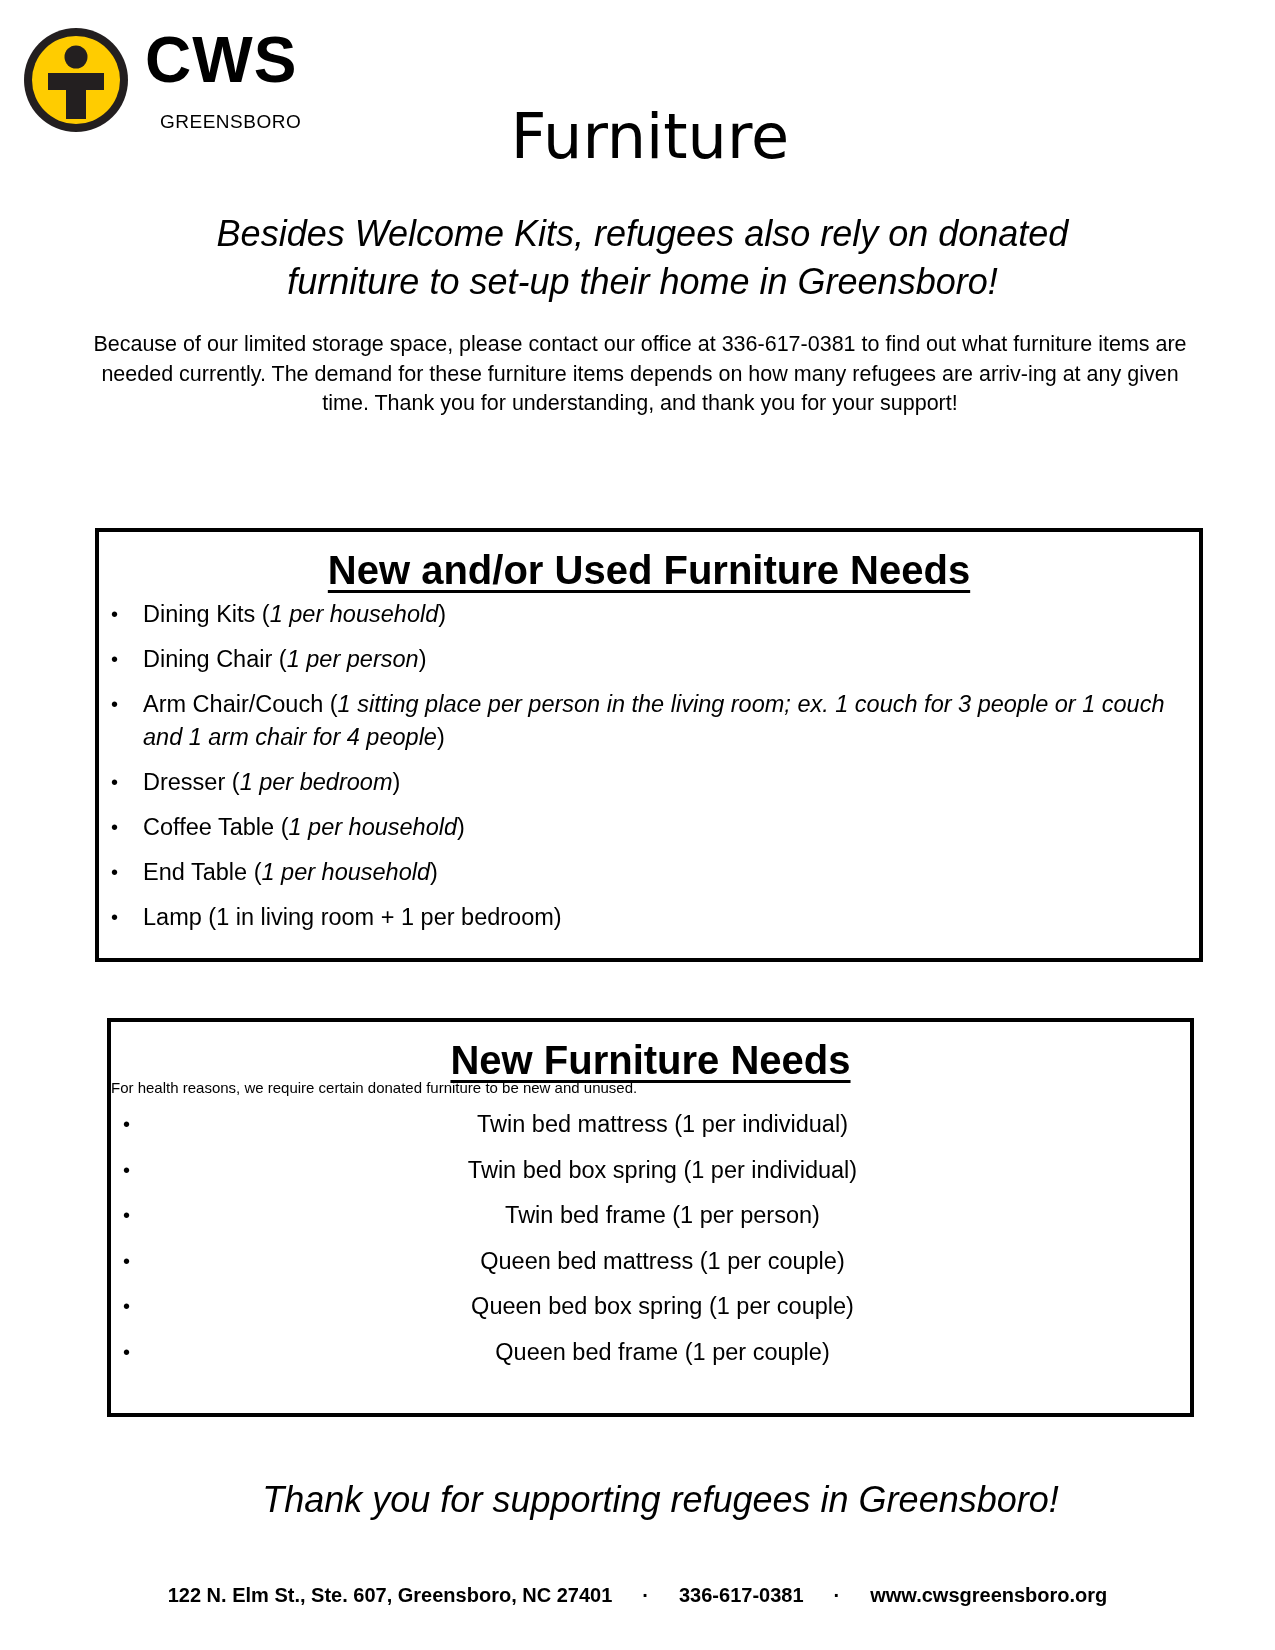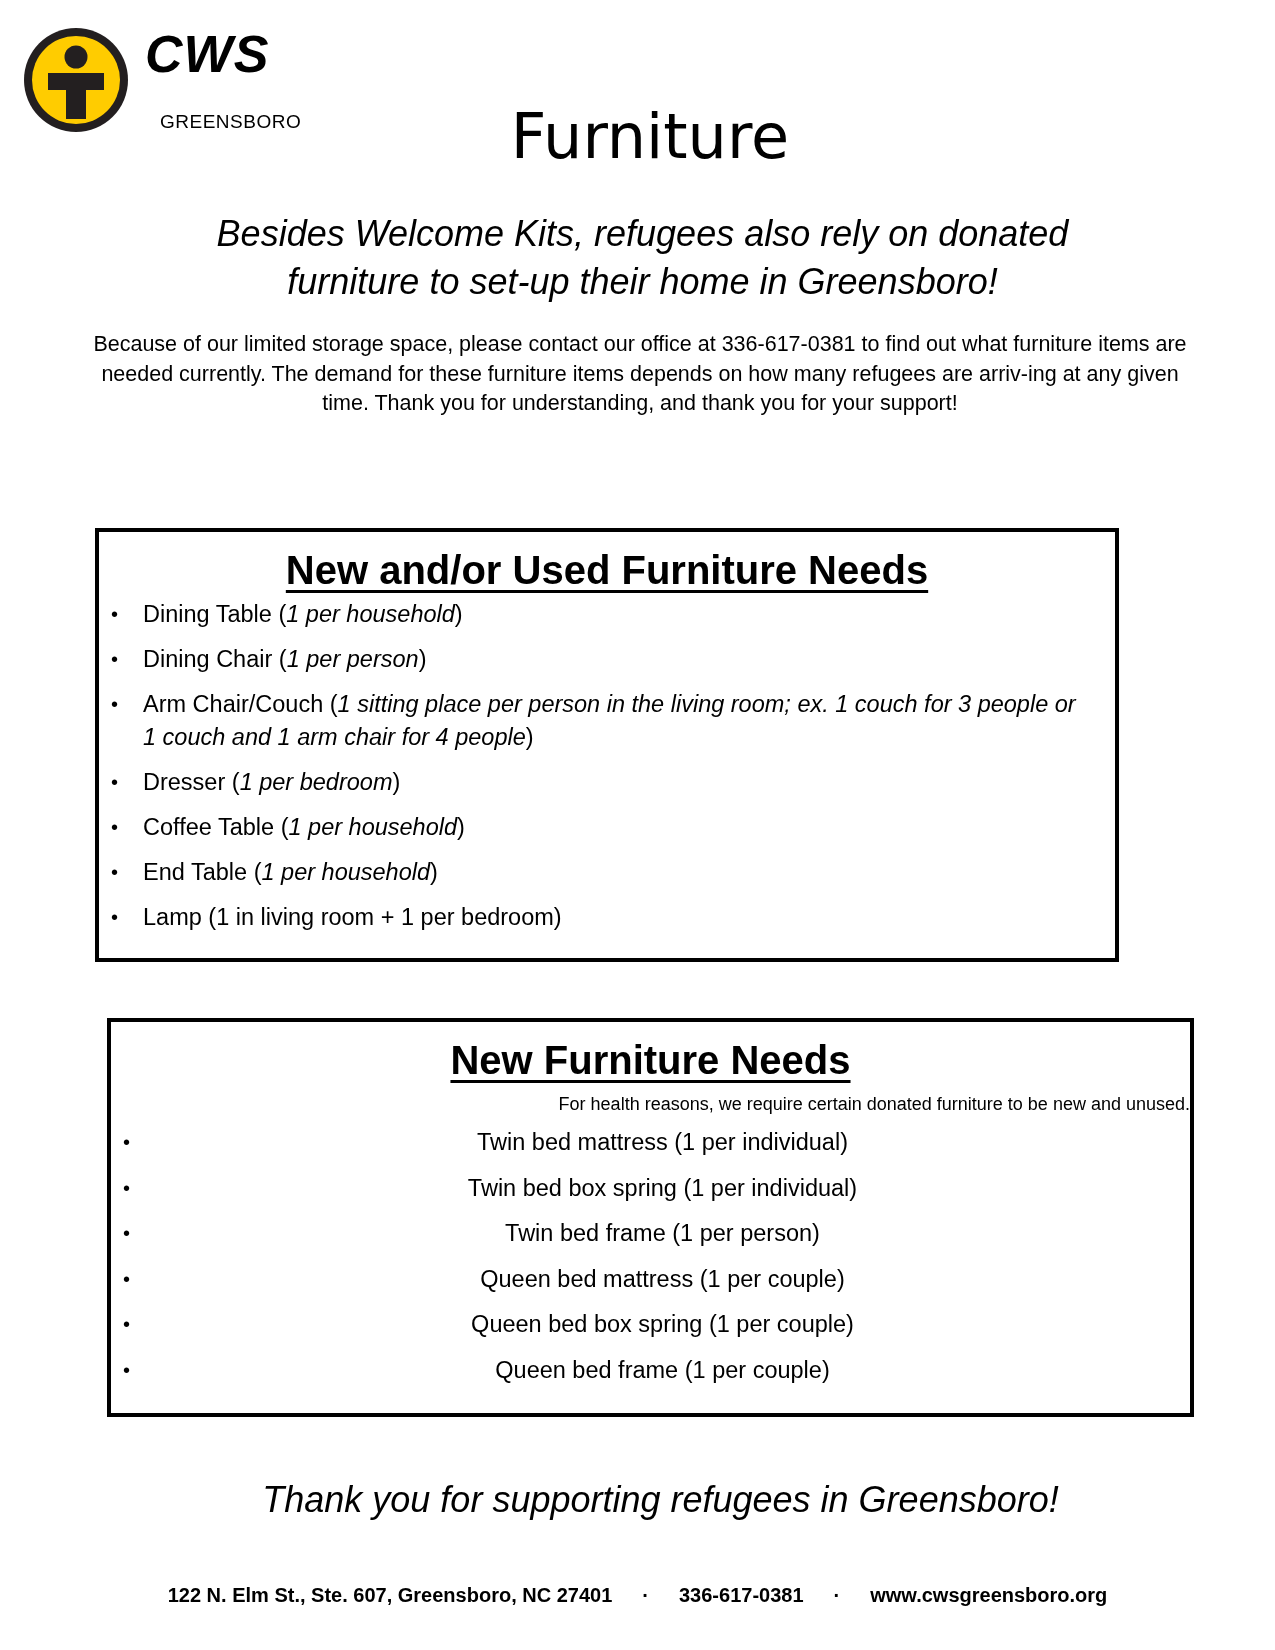"CWS" .brand-name { font-size: 52px -> 64px; font-style: italic -> none }
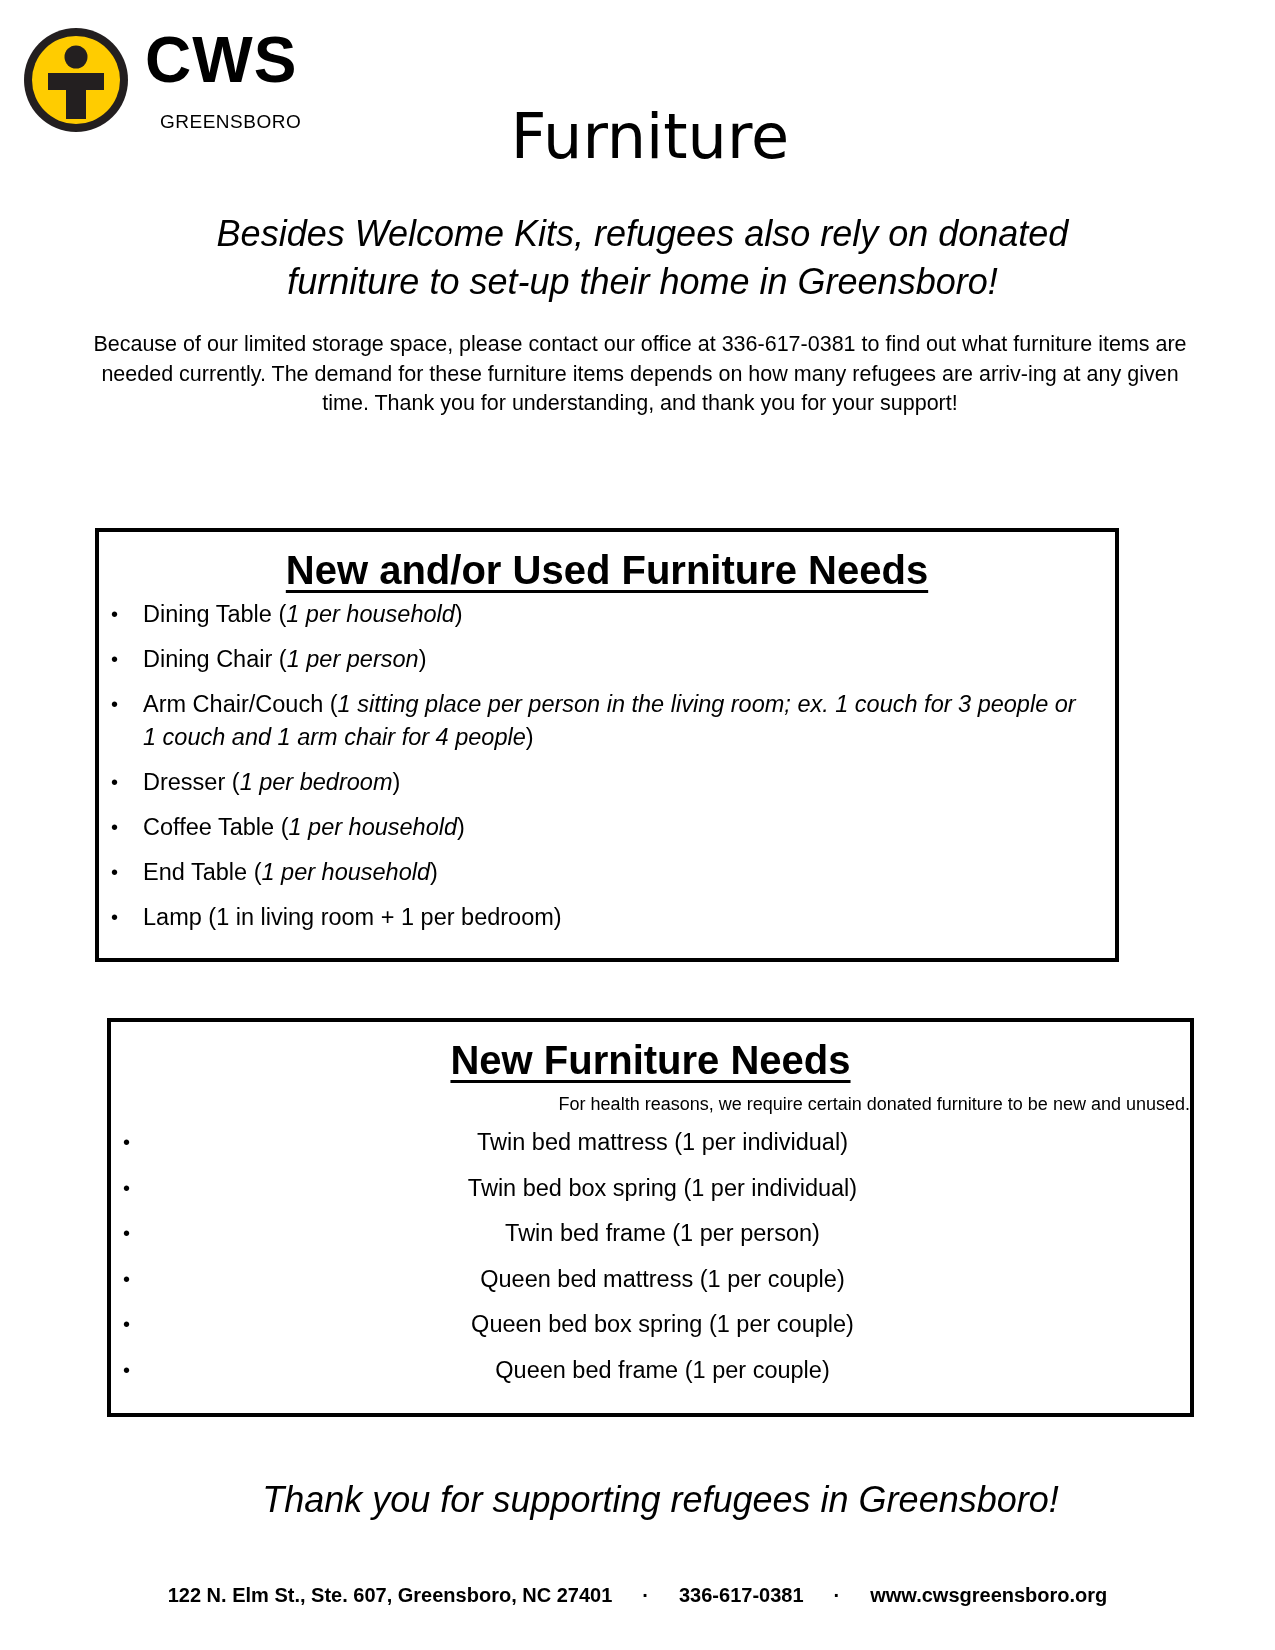"New and/or Used Furniture Needs" .box1 { width: 1024px -> 1108px }
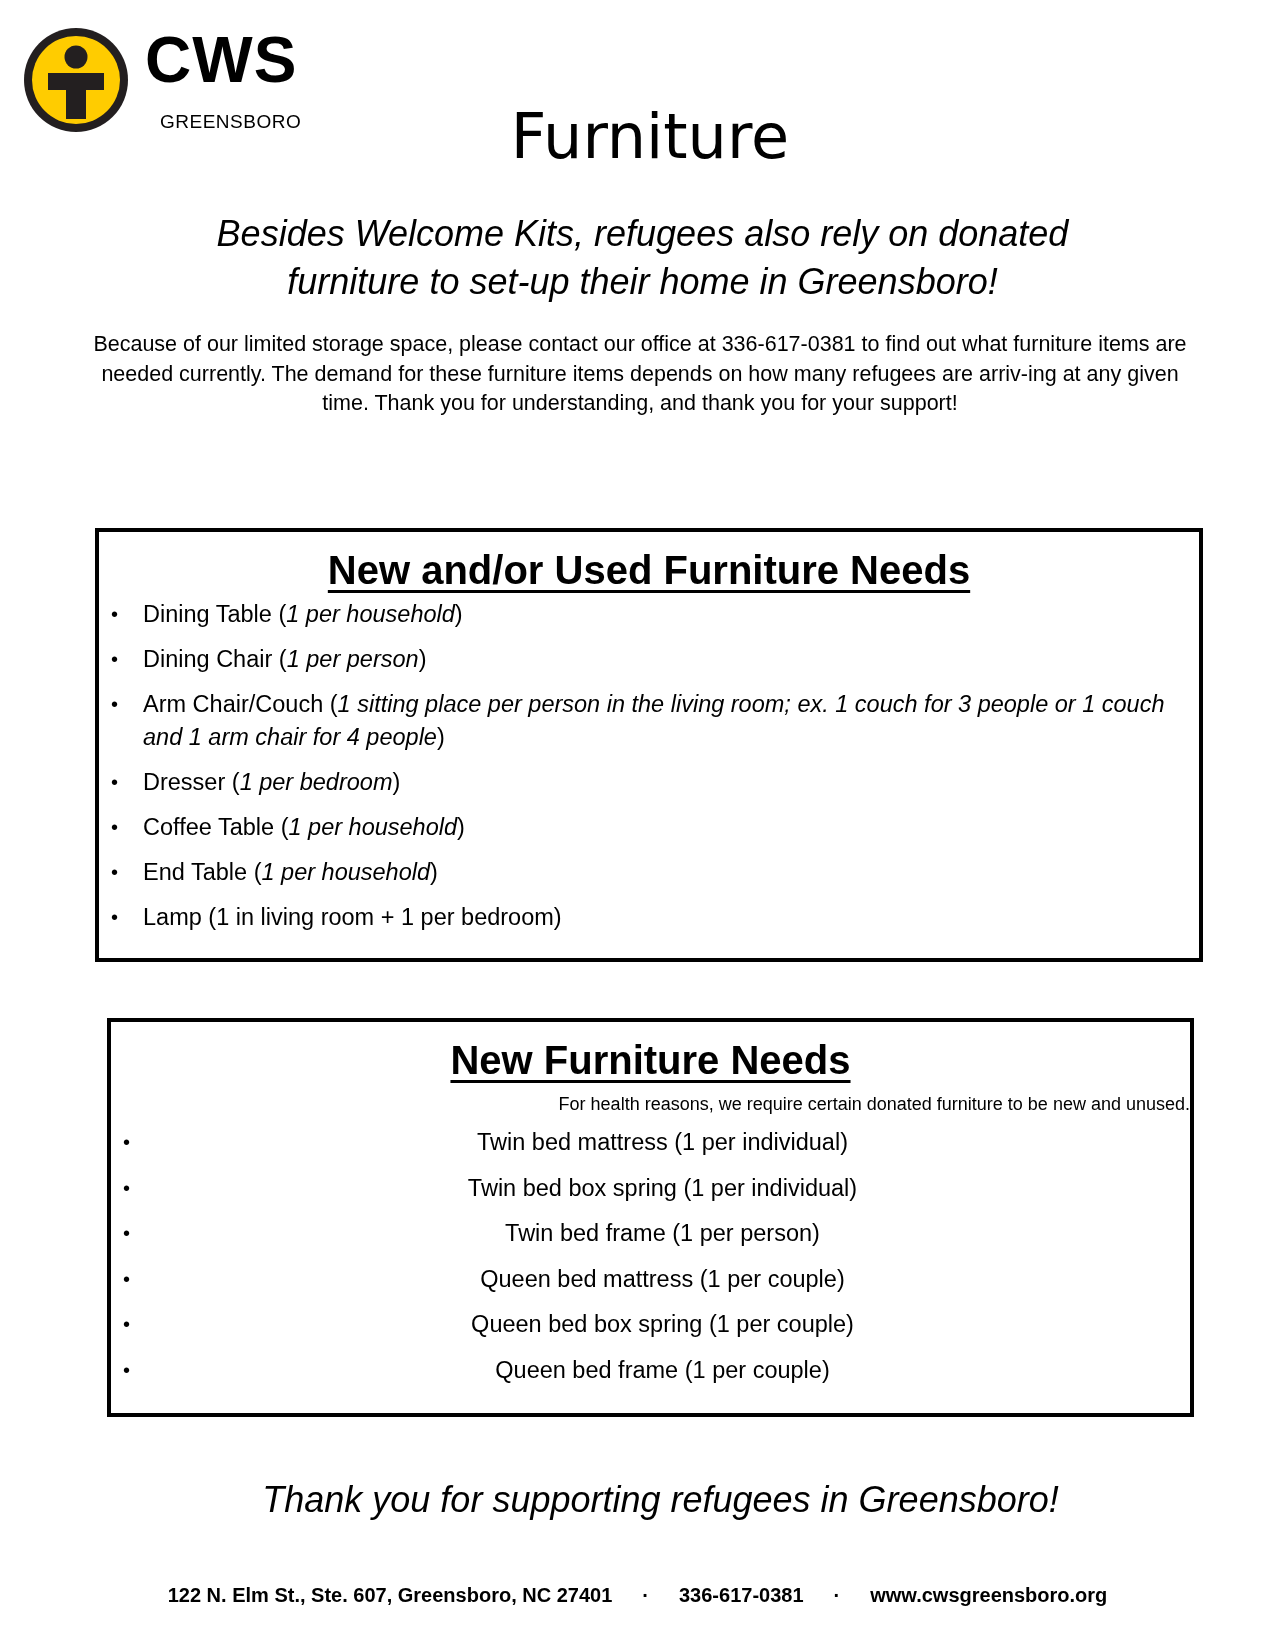"Dining Table" span { text: Table -> Kits }
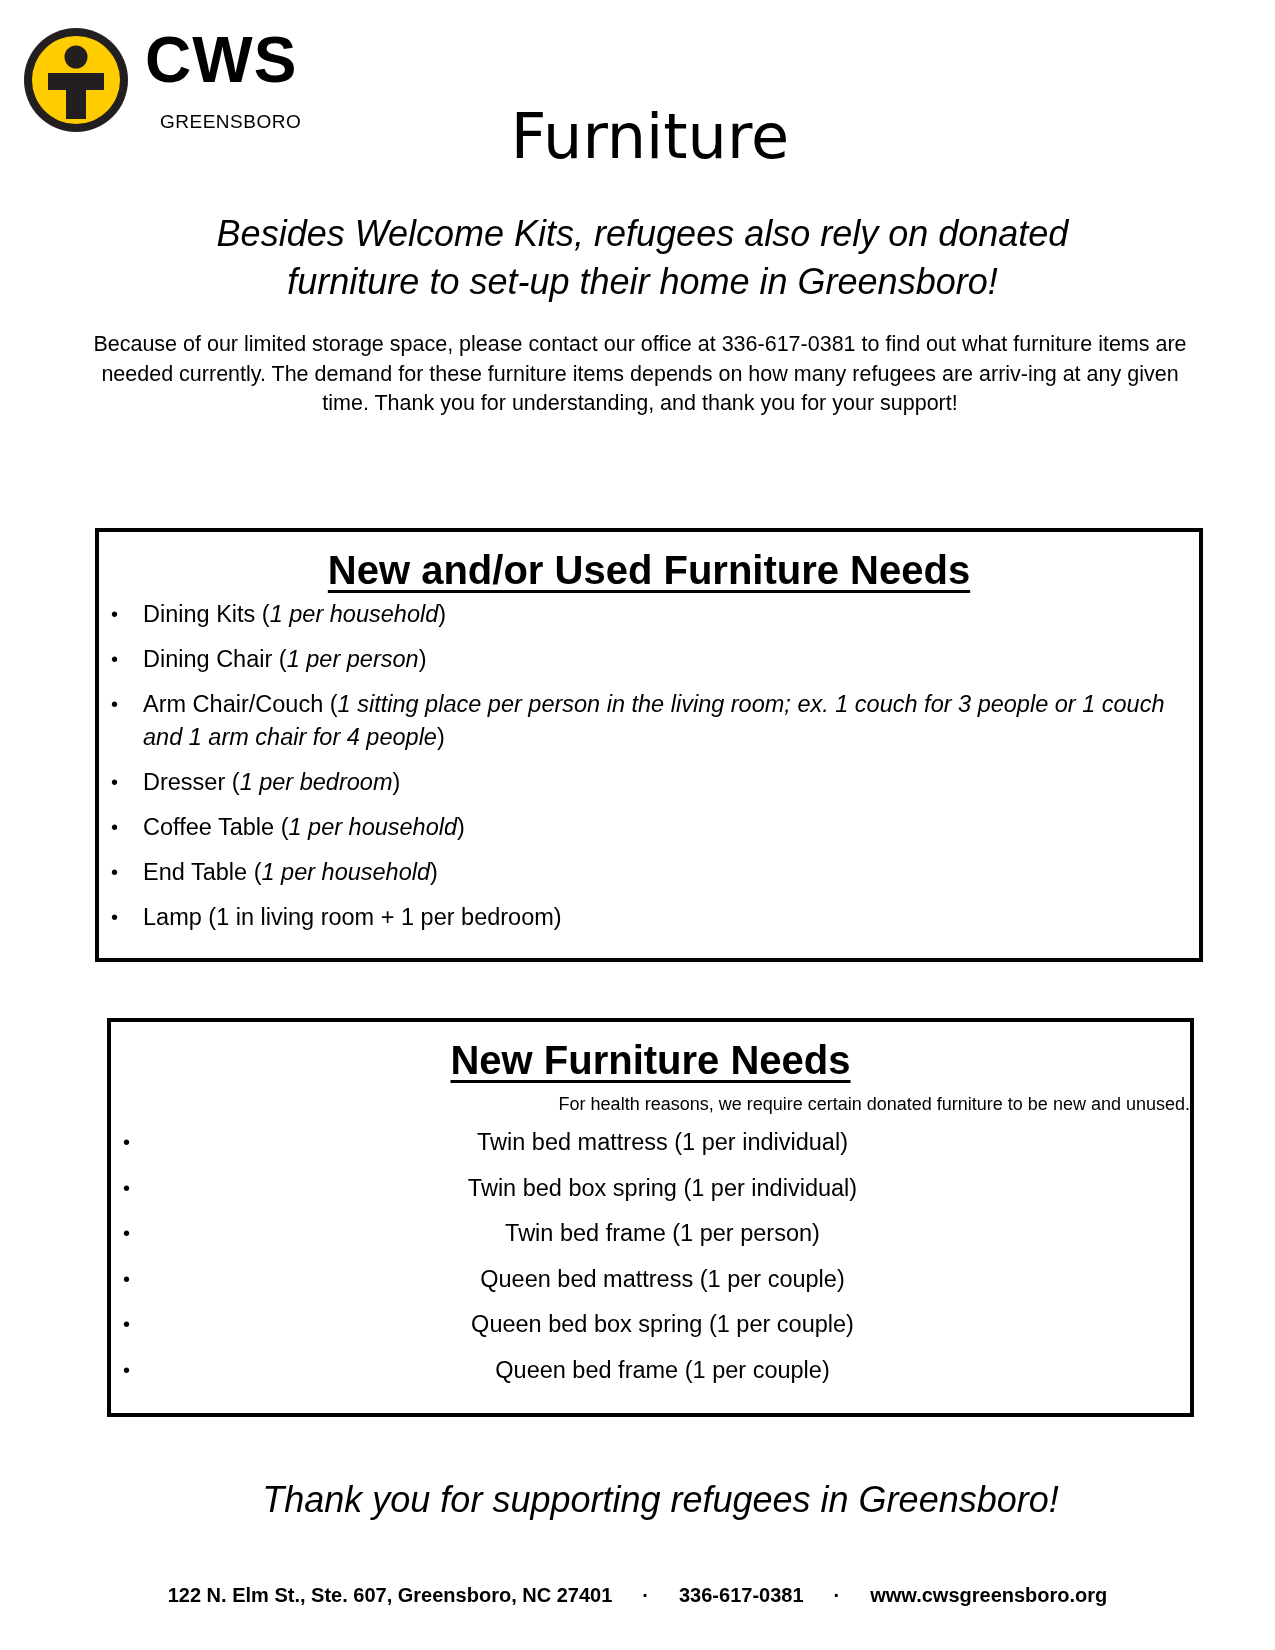"For health reasons, we require" .box-note { font-size: 18px -> 15px; margin-top: 15px -> none; text-align: right -> left }
